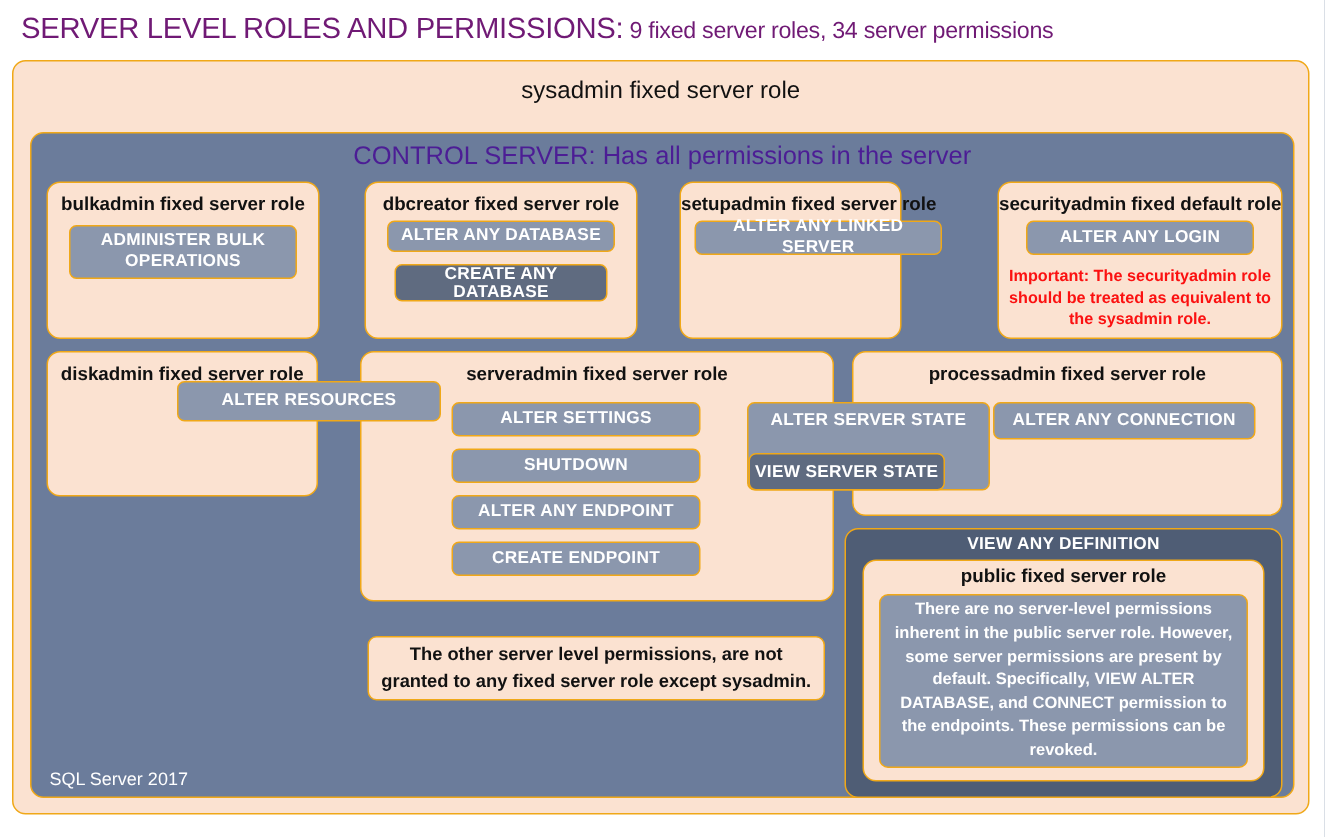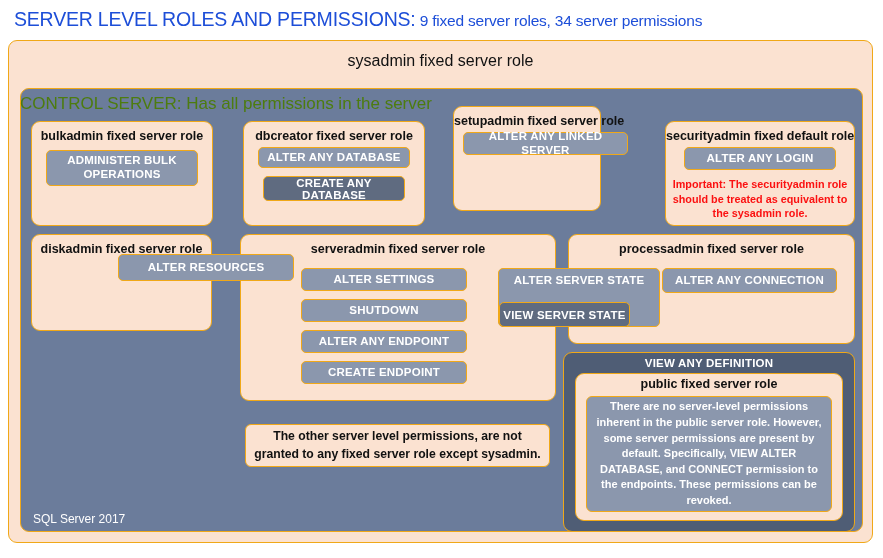"SERVER LEVEL ROLES AND PERMISSIONS:" #title { color: #1d4ed8 -> #701a75 }
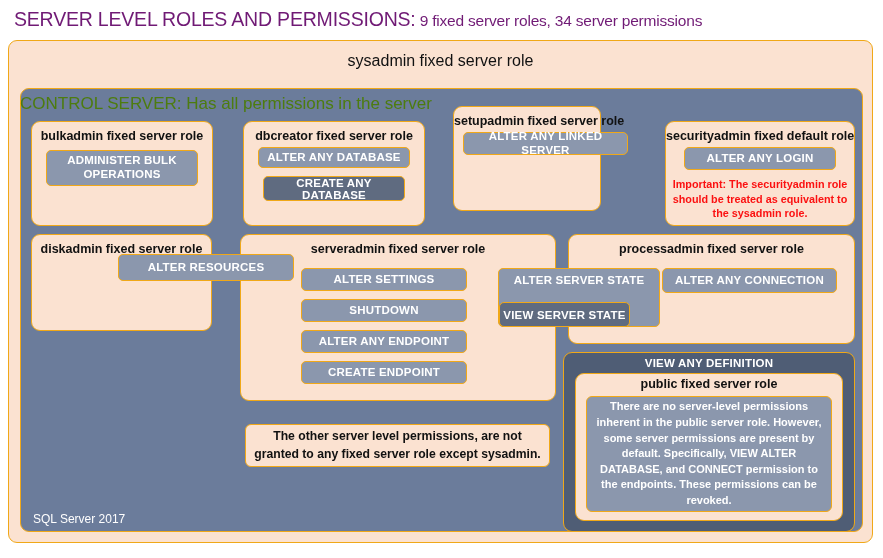"CONTROL SERVER: Has all permissions" #control-server-label { color: #4d7c0f -> #4c1d95; text-align: left -> center }
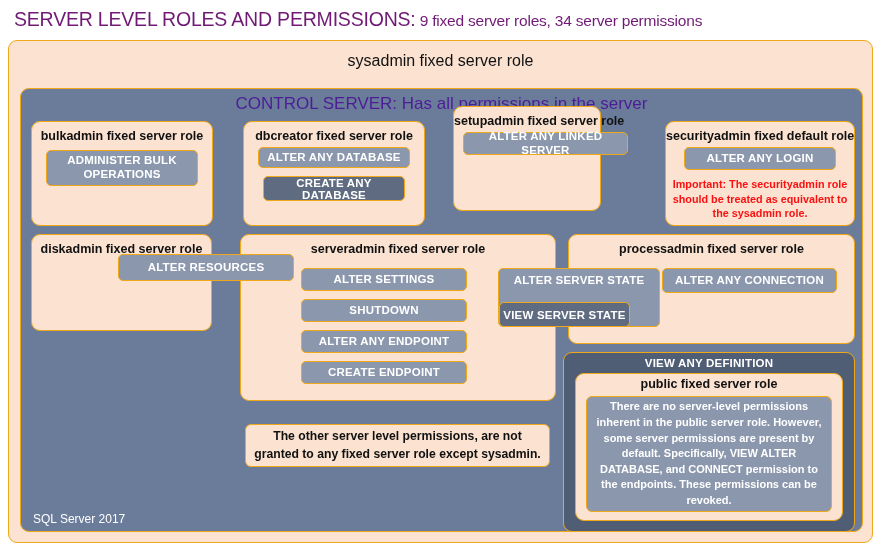"setupadmin fixed server role" #setupadmin-box { top: 106px -> 121px }
